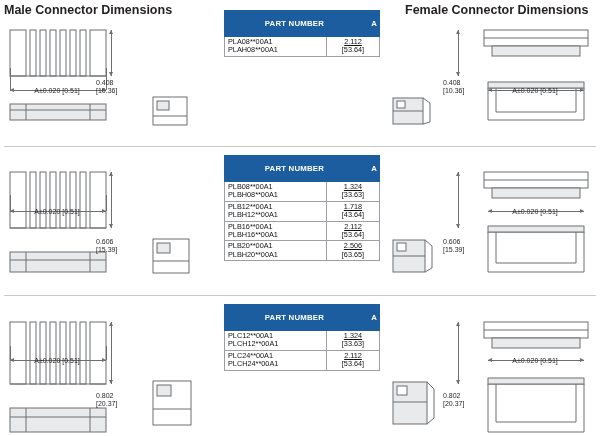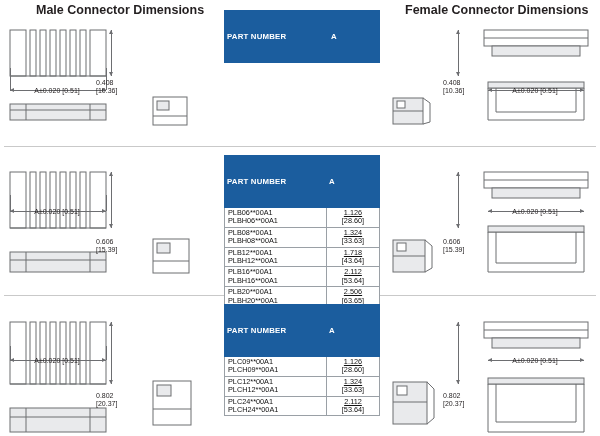"Male Connector Dimensions" #male-title { margin-left: 32px -> none }
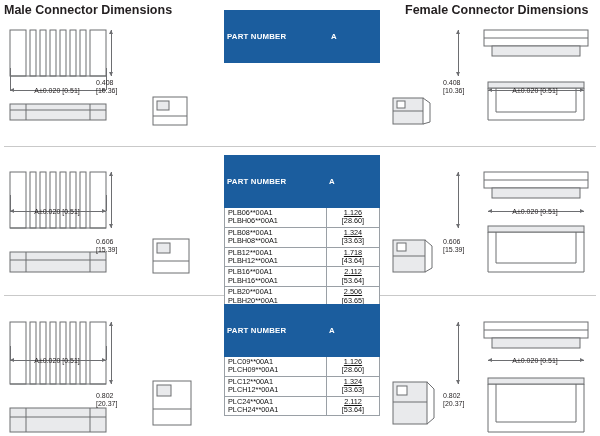"PART NUMBER" .part-table th { padding: 21px 2px -> 8px 2px; text-align: left -> right }
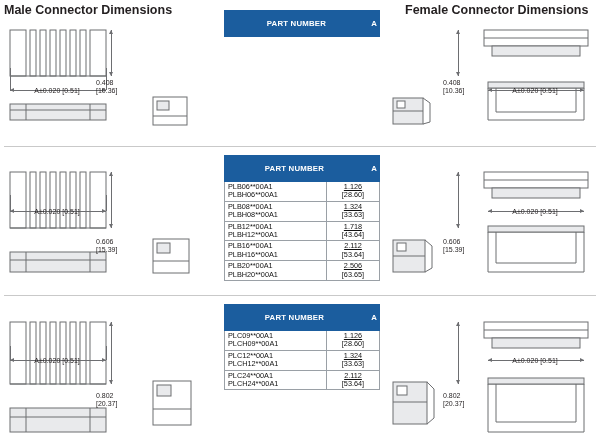"PLA08**00A1" tr { html: none -> <tr> <td> <span>PLA08**00A1</span> <span>PLAH08**00A1</span> </td> <td> <span>2.112</span> <span>[53.64]</span> </td> </tr> }
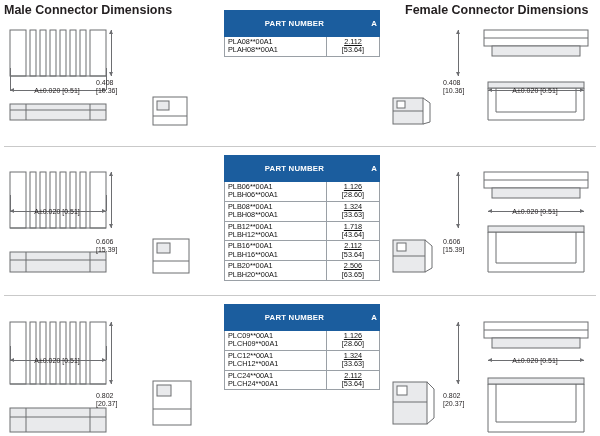"PLB06**00A1" tr { html: <tr> <td> <span>PLB06**00A1</span> <span>PLBH06**00A1</span> </td> <td> <span>1.126</span> <span>[28.60]</span> </td> </tr> -> none }
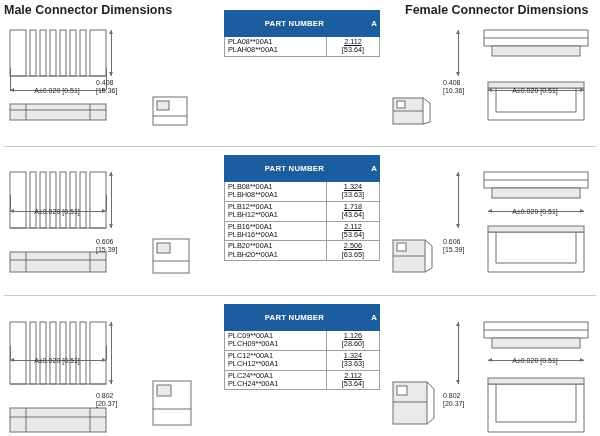"PLC09**00A1" tr { html: <tr> <td> <span>PLC09**00A1</span> <span>PLCH09**00A1</span> </td> <td> <span>1.126</span> <span>[28.60]</span> </td> </tr> -> none }
